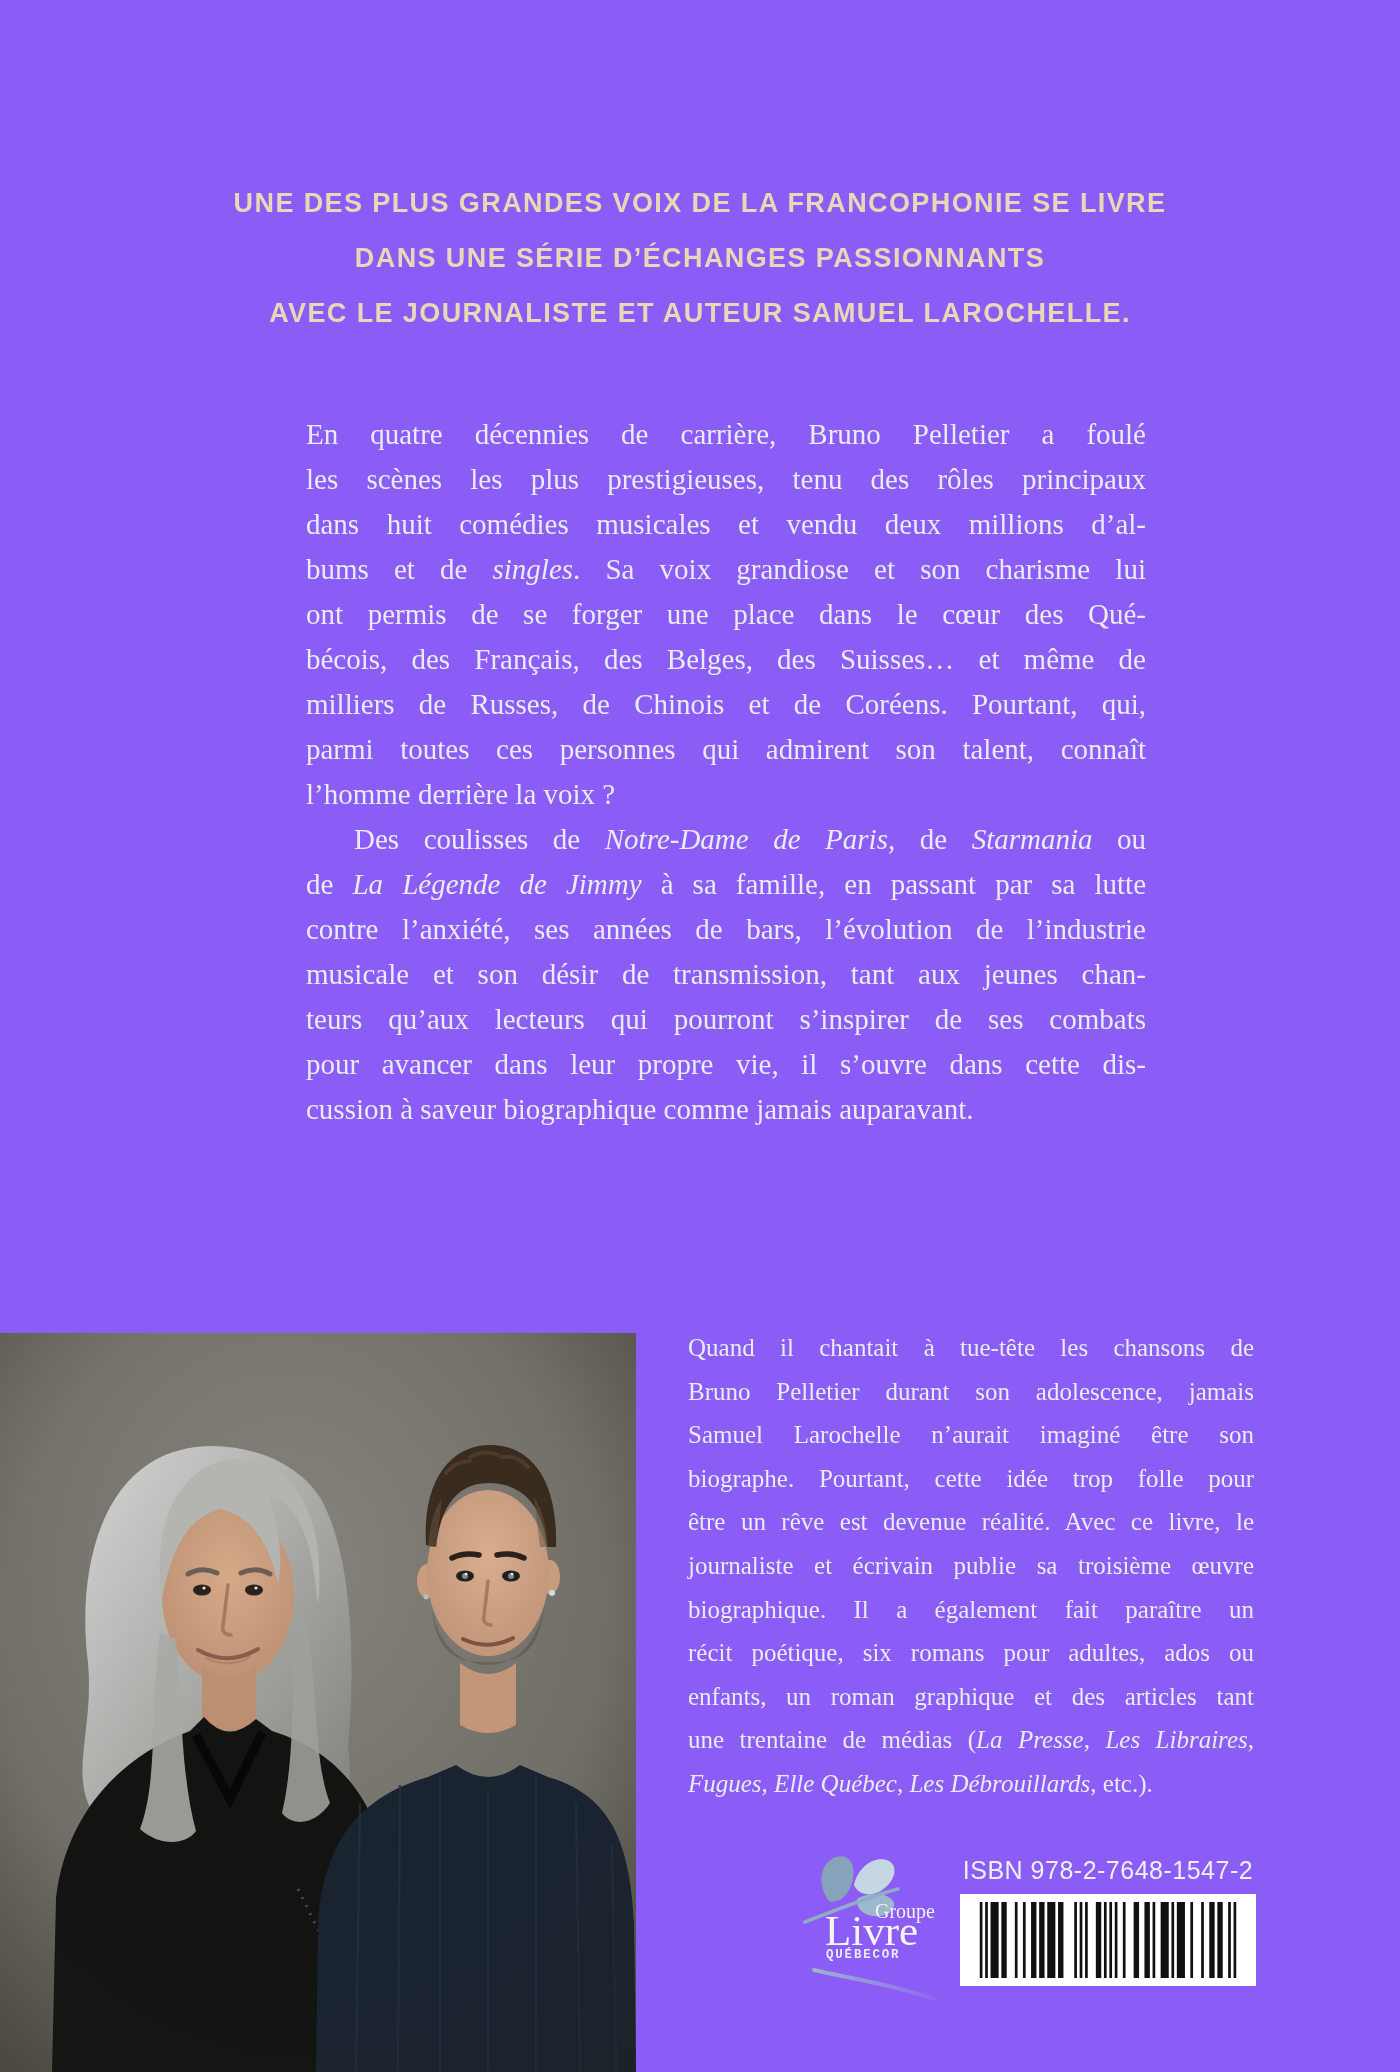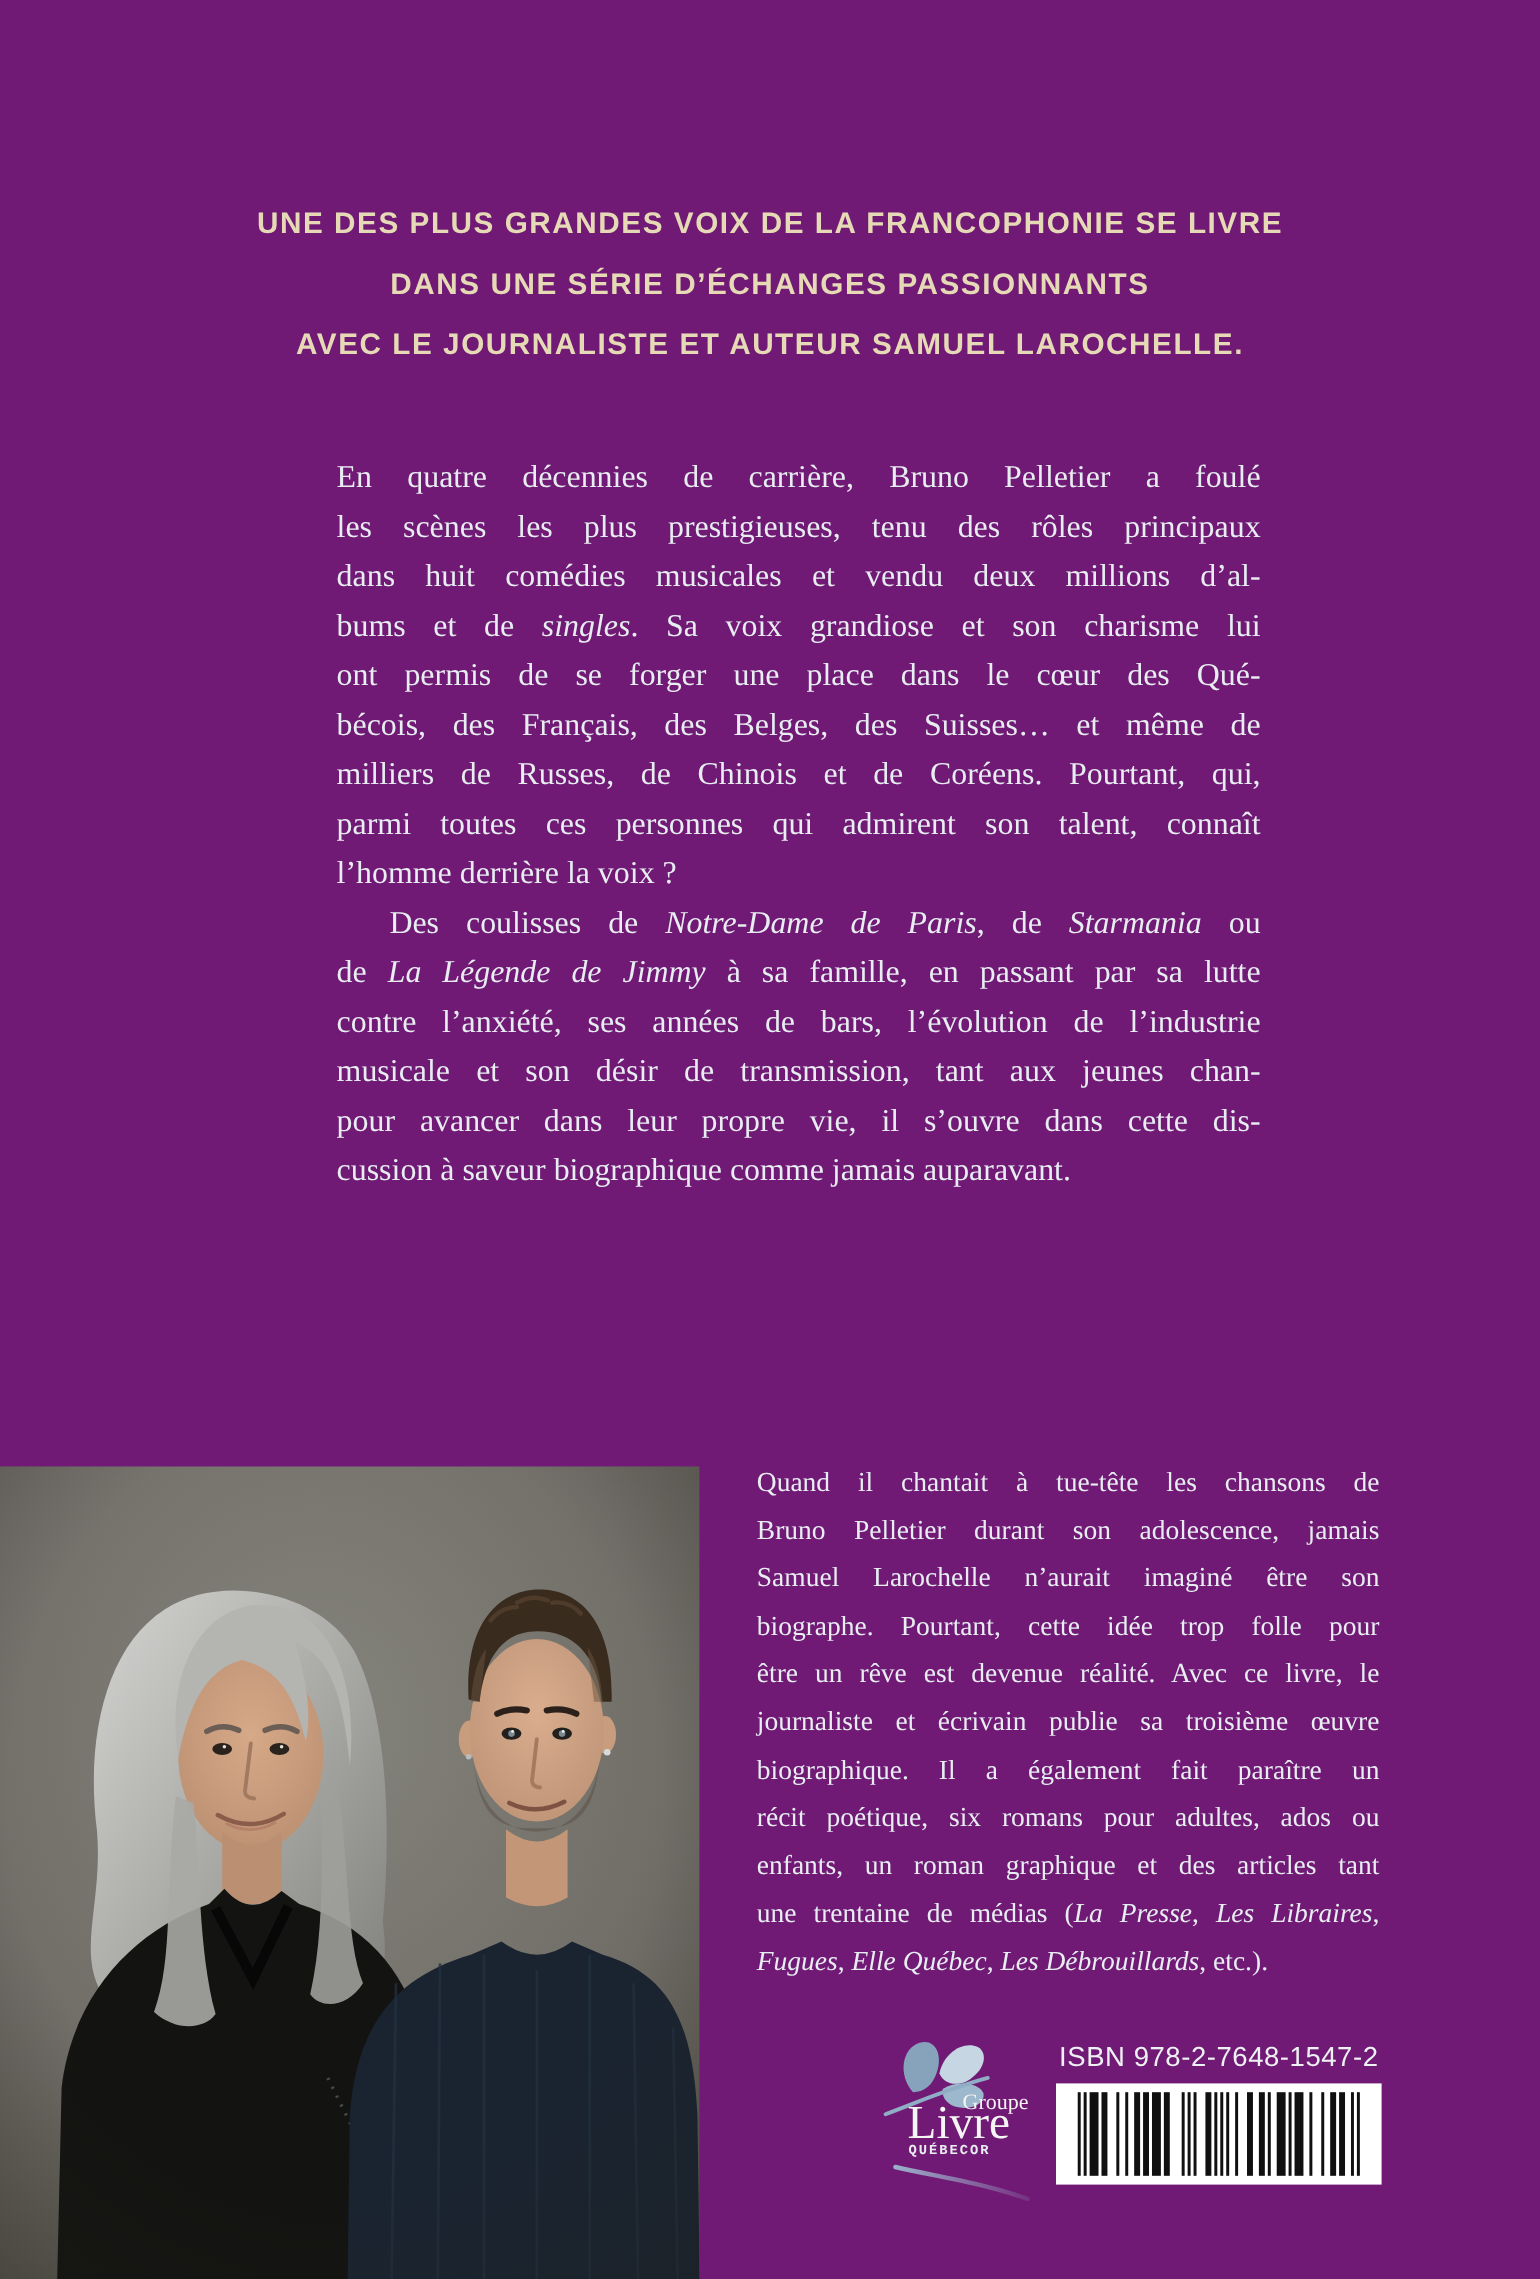"UNE DES PLUS GRANDES VOIX" div.page { background: #701a75 -> #8b5cf6 }
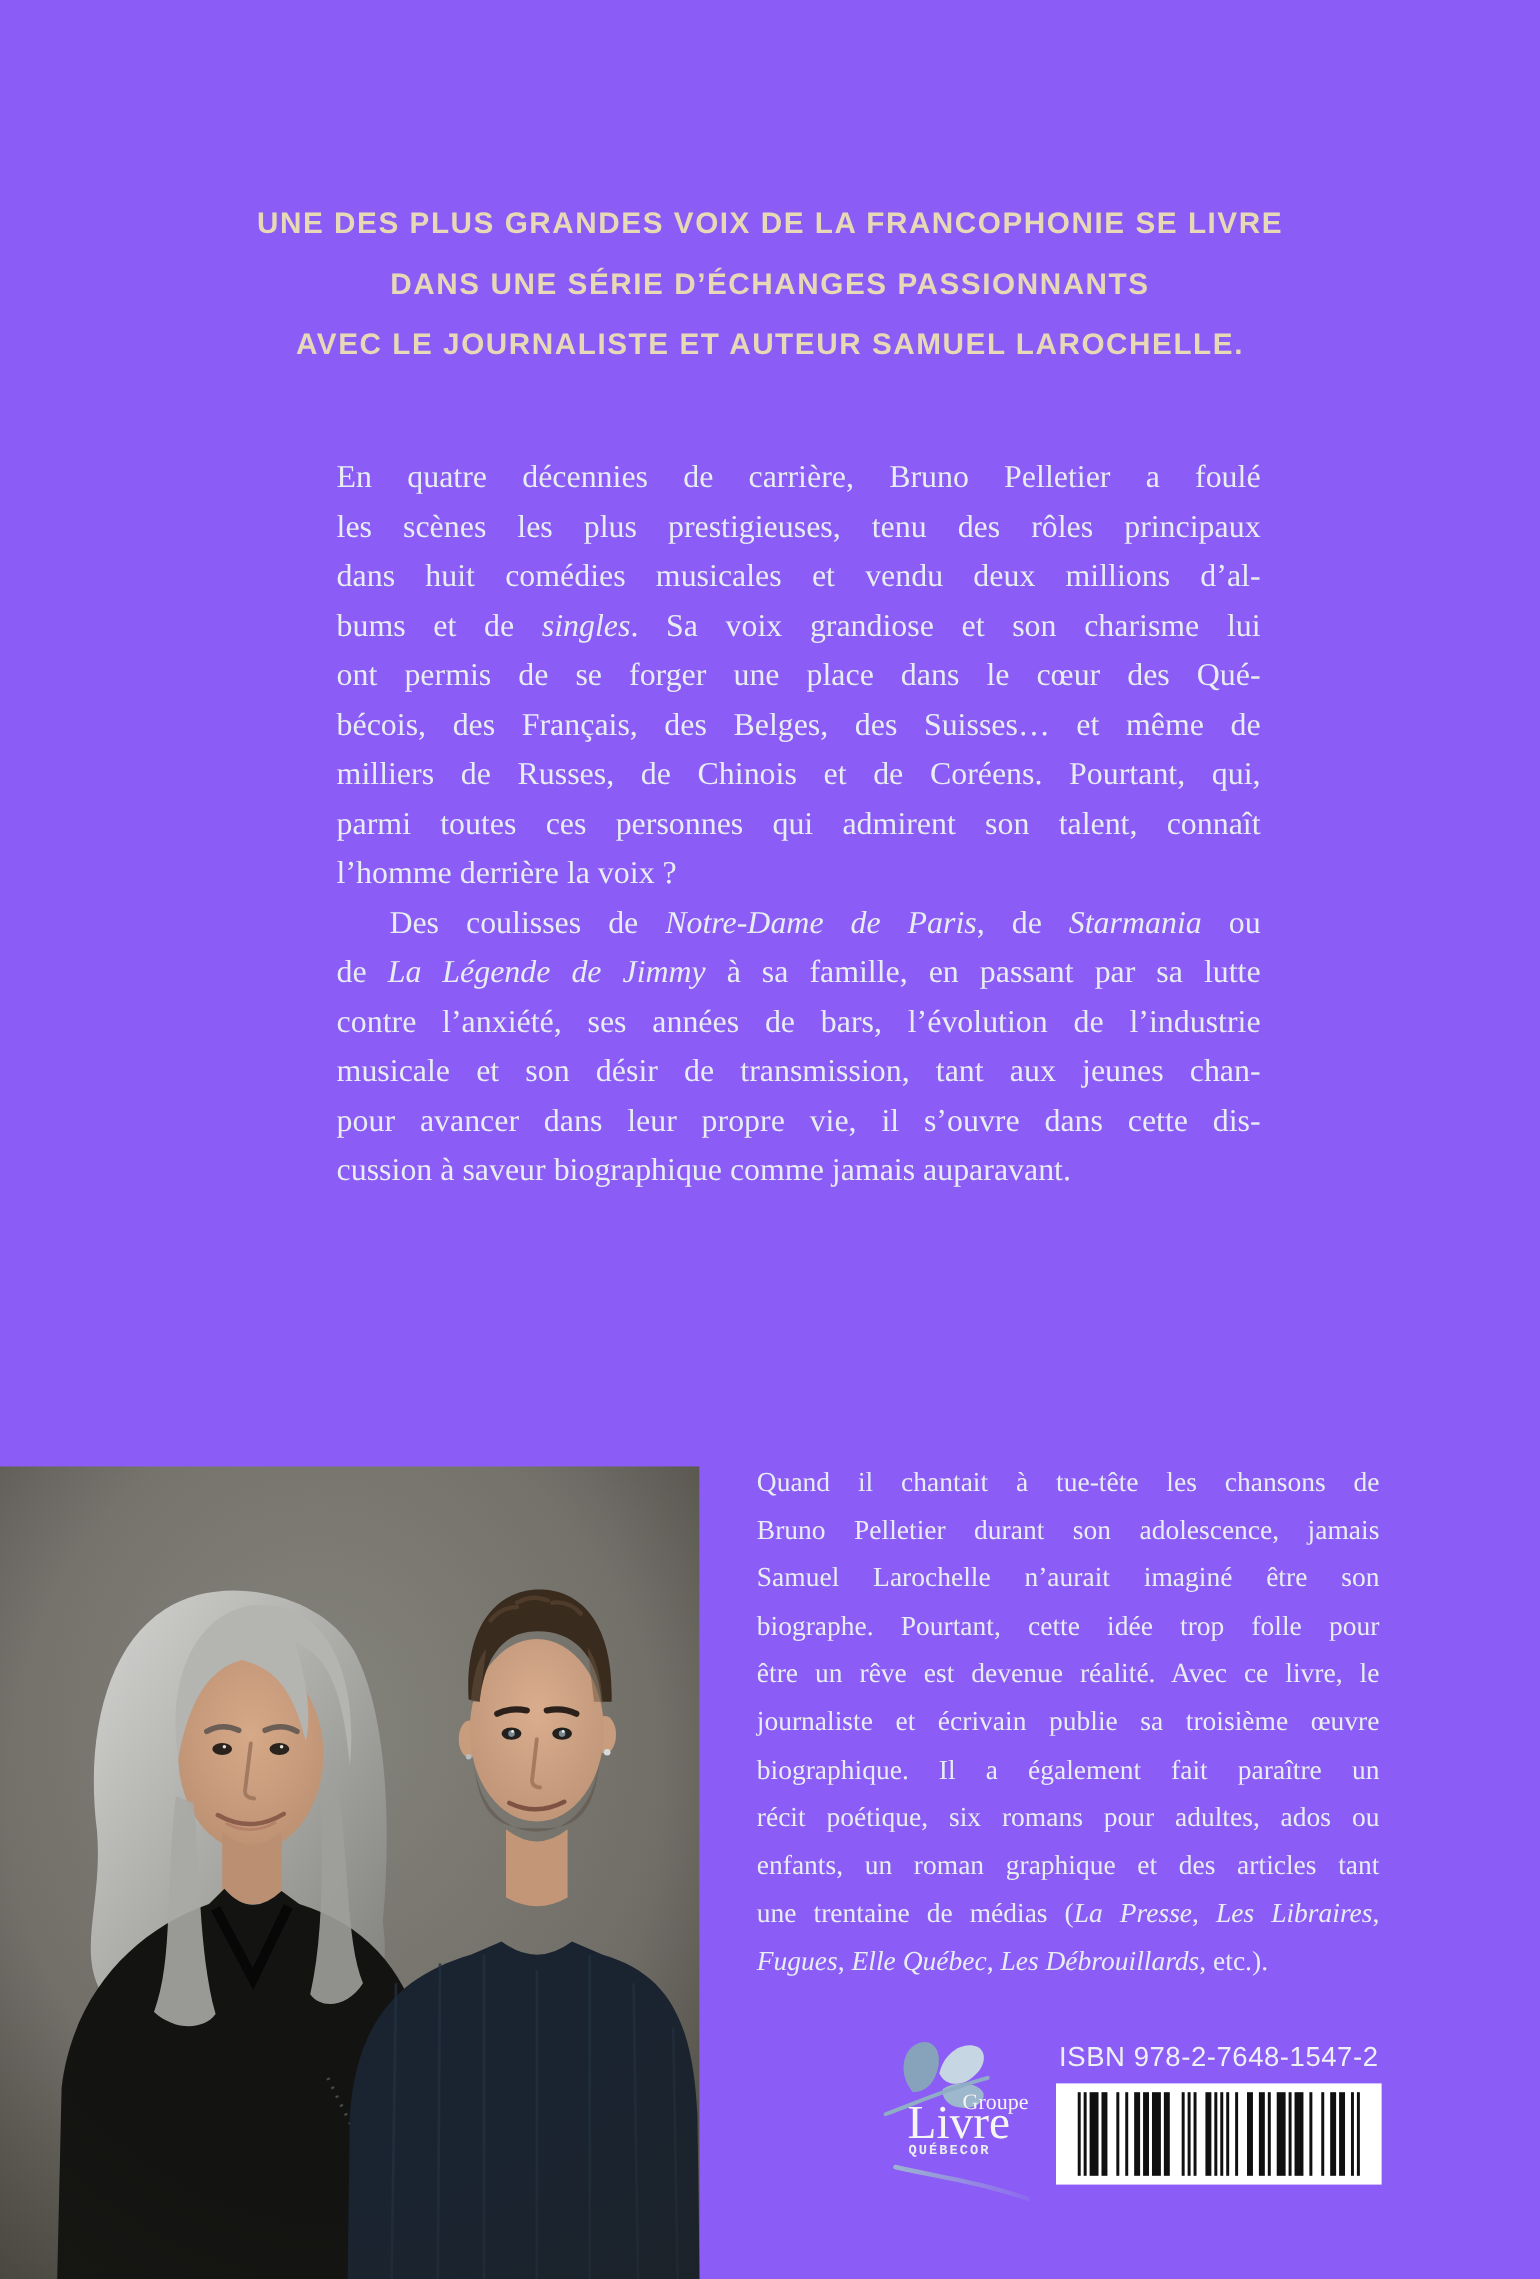"teurs qu’aux lecteurs qui pourront" div.tline { html: none -> <div>teurs qu’aux lecteurs qui pourront s’inspirer de ses combats</div> }
